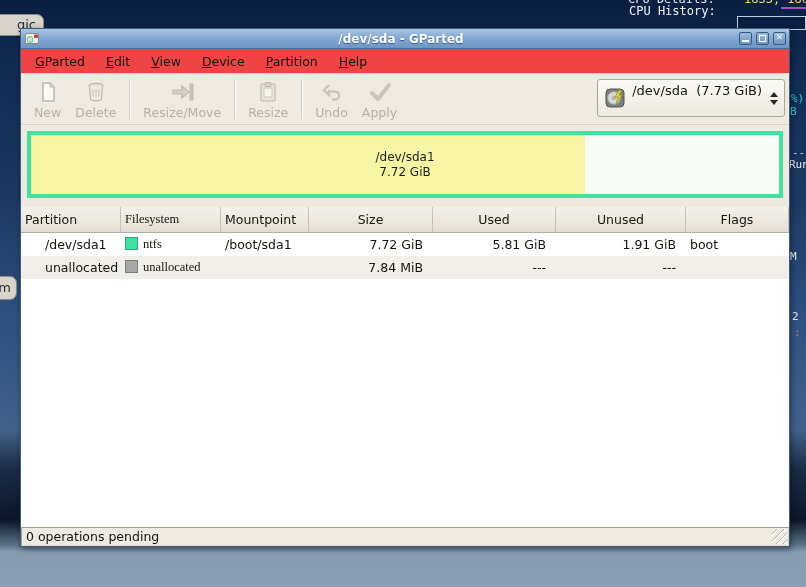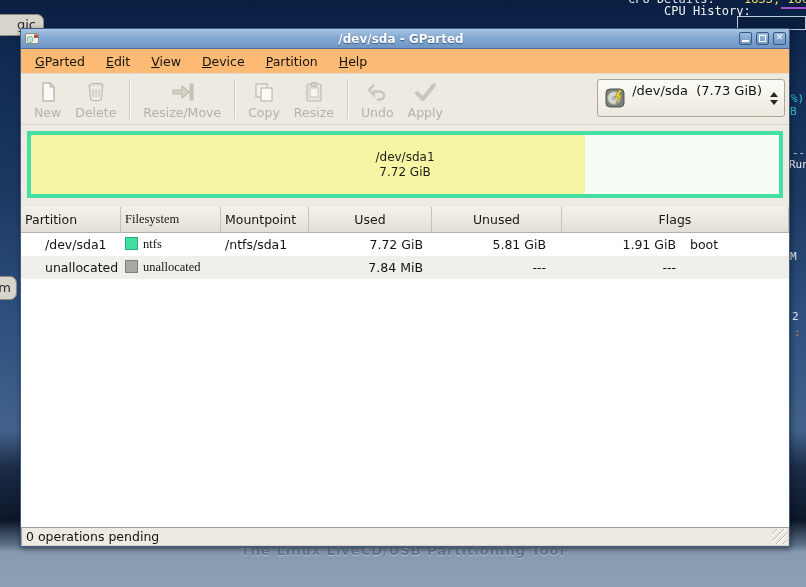"CPU History:" span.desk-mono { margin-left: 35px -> none }
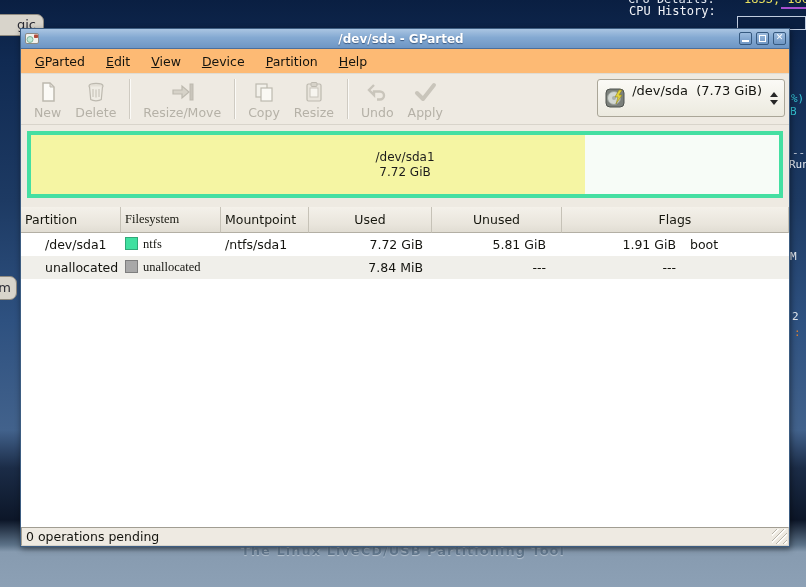"GParted" .menubar { background: #fdba74 -> #ef4444 }
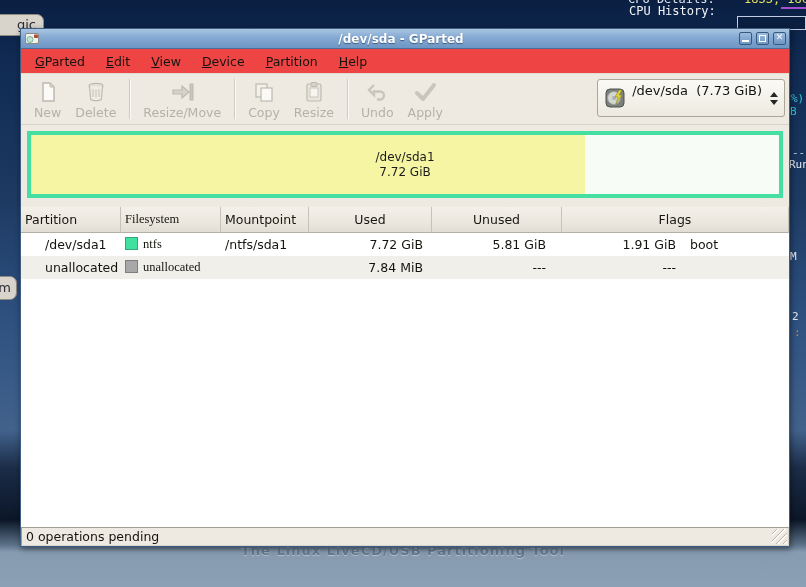"Copy" div.tbtn { html: <div> <svg> <rect></rect> <rect></rect> </svg> <span>Copy</span> </div> -> none }
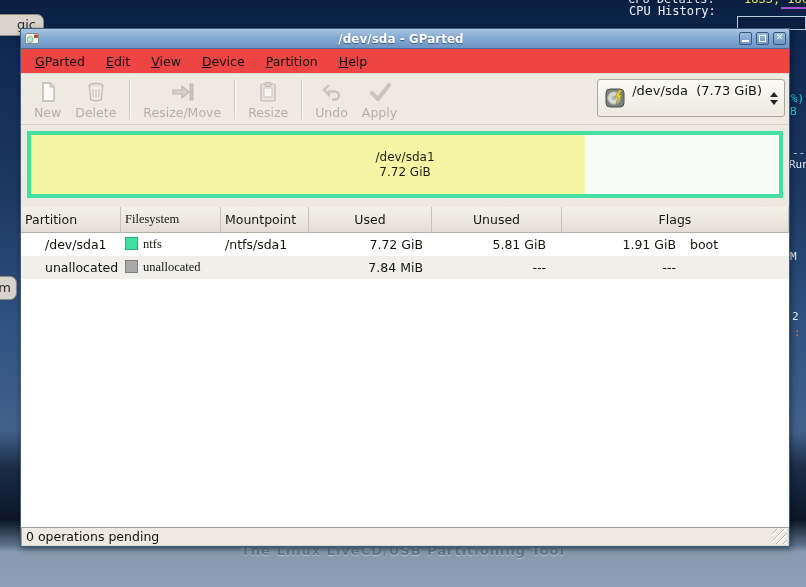"Size" div.th { html: none -> <div>Size</div> }
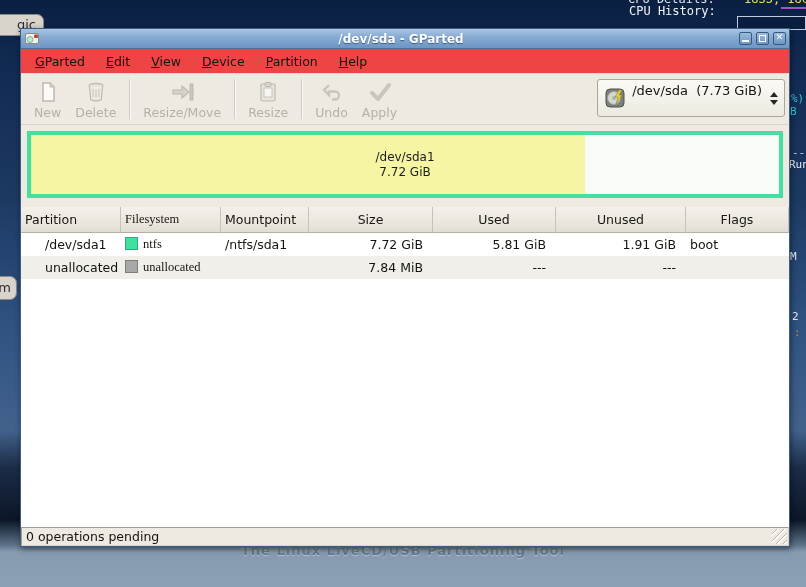"/ntfs/sda1" div.td { text: /ntfs/sda1 -> /boot/sda1 }
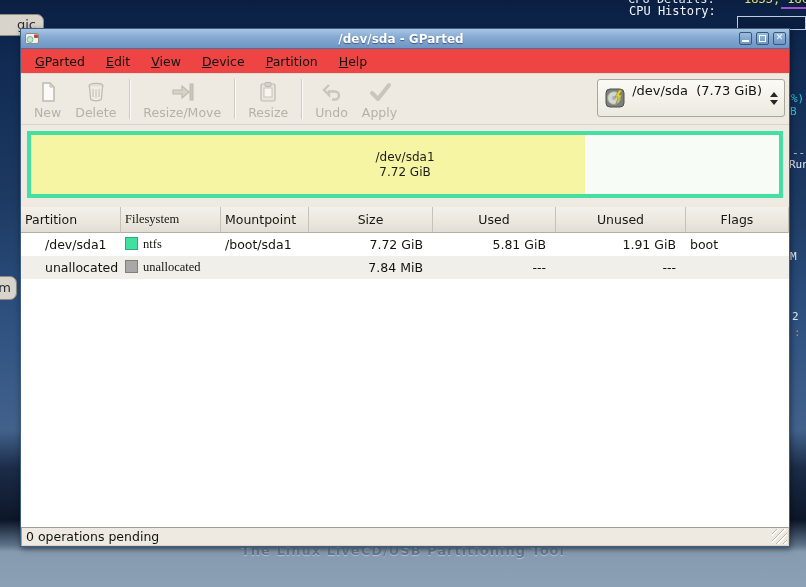"The Linux LiveCD/USB Partitioning Tool" div.tagline { html: <div>The Linux LiveCD/USB Partitioning Tool</div> -> none }
